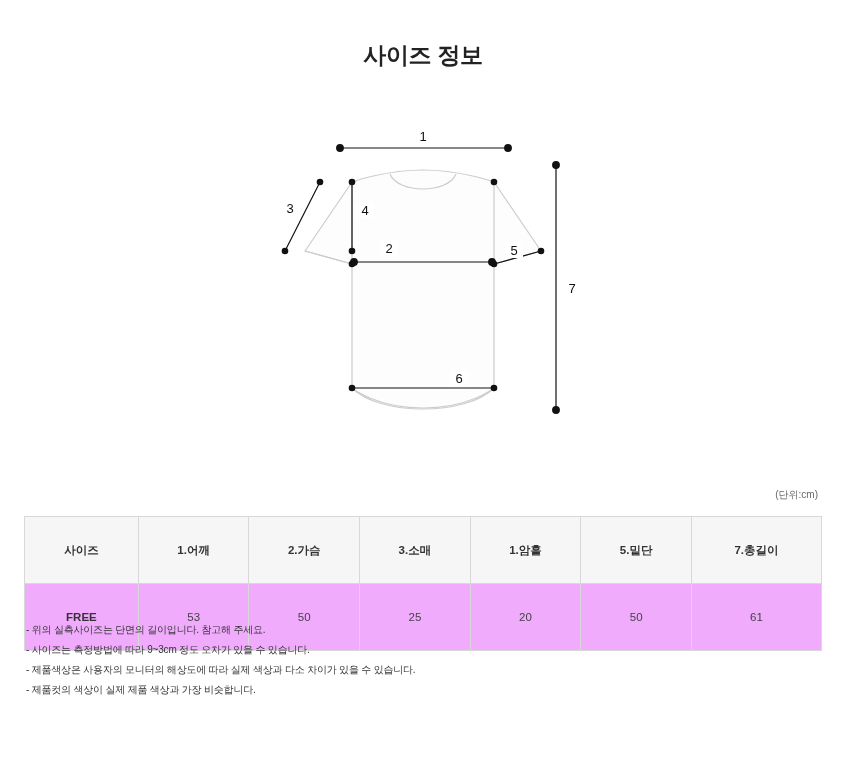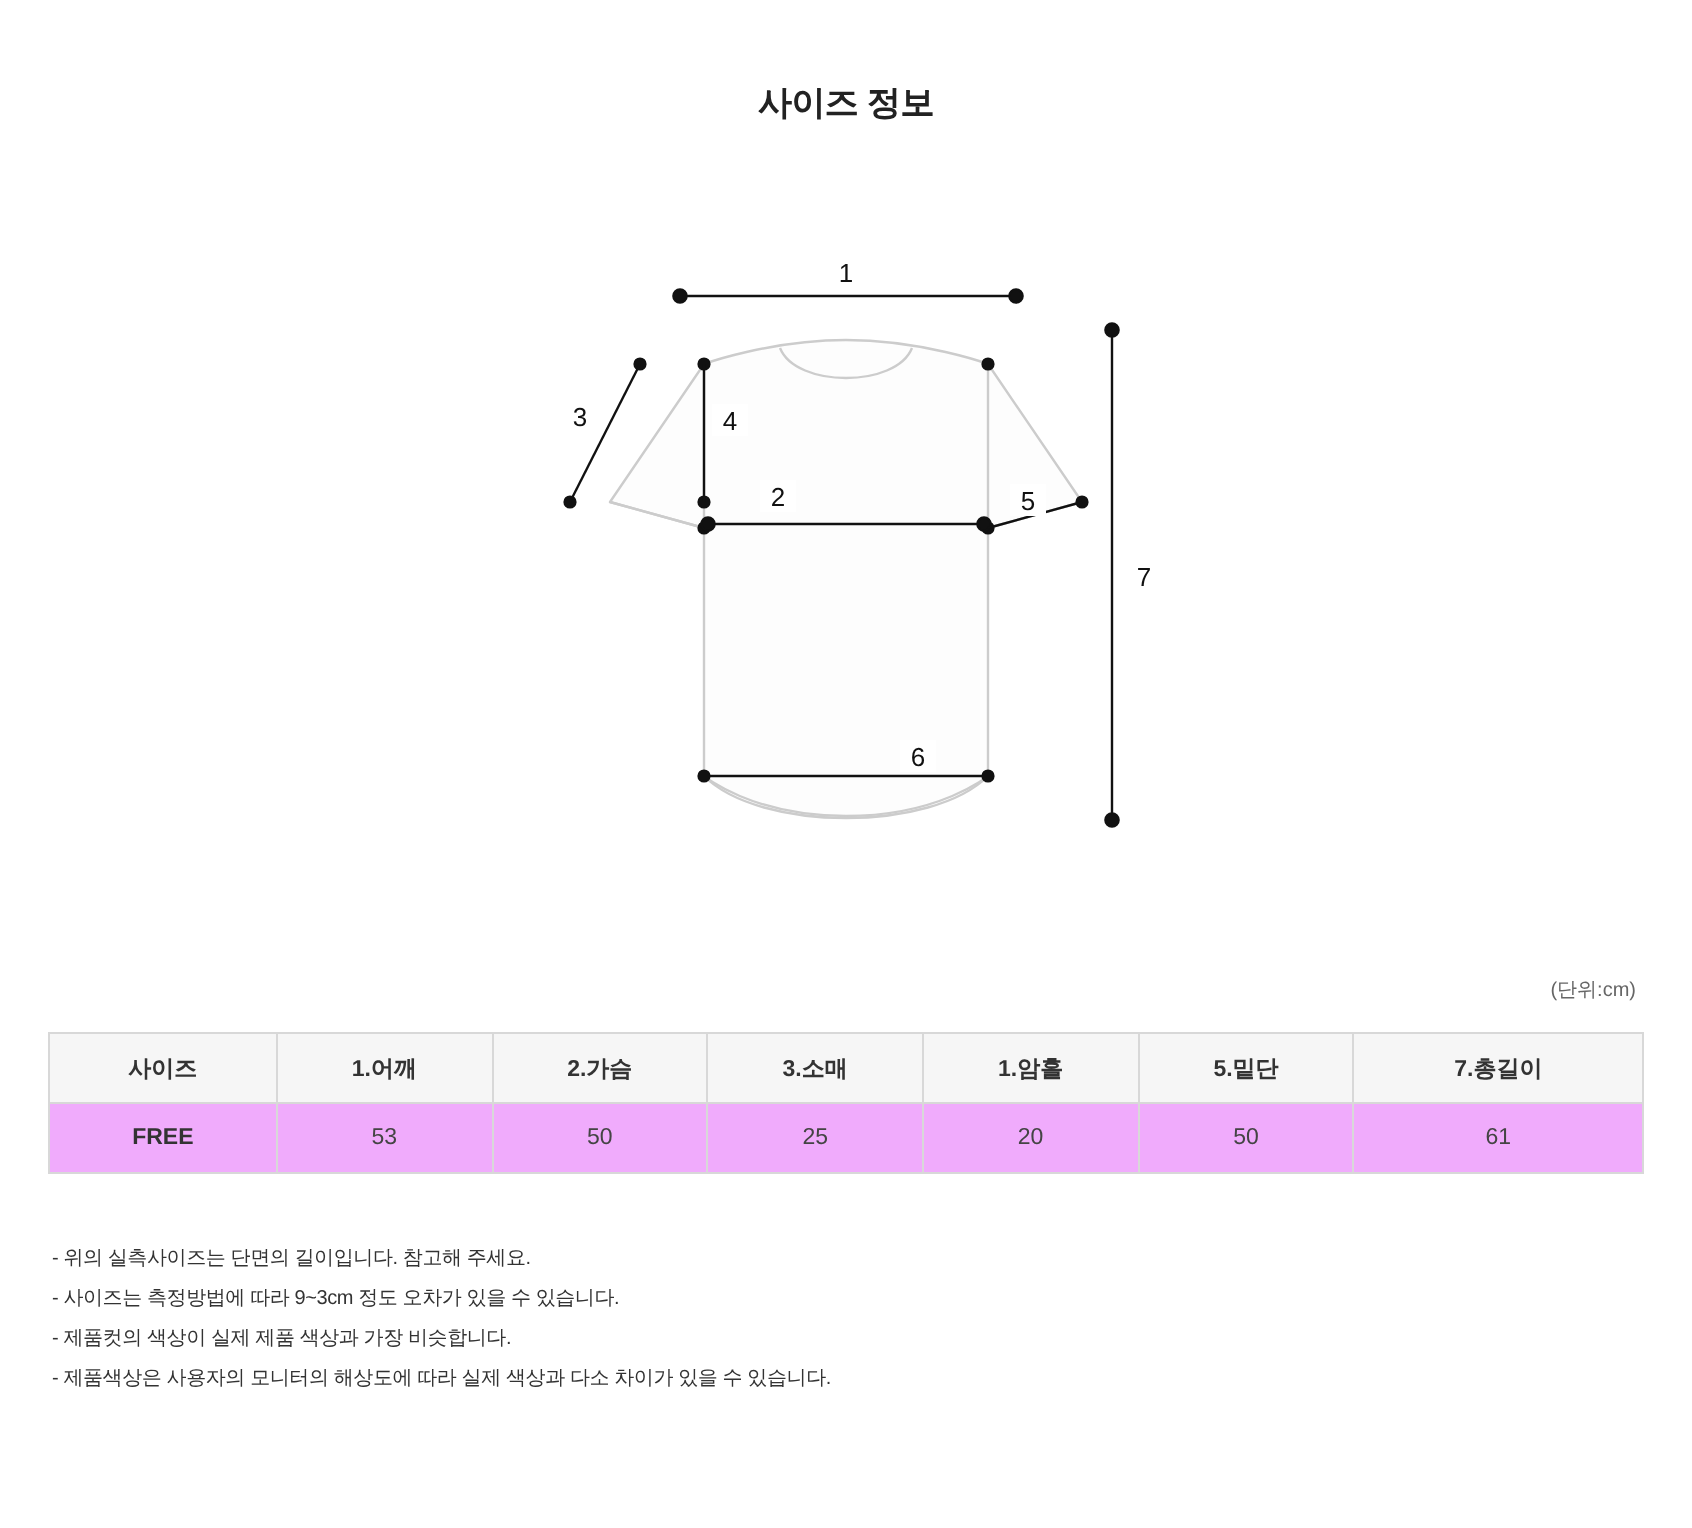"사이즈 정보" .title { font-size: 17px -> 23px }
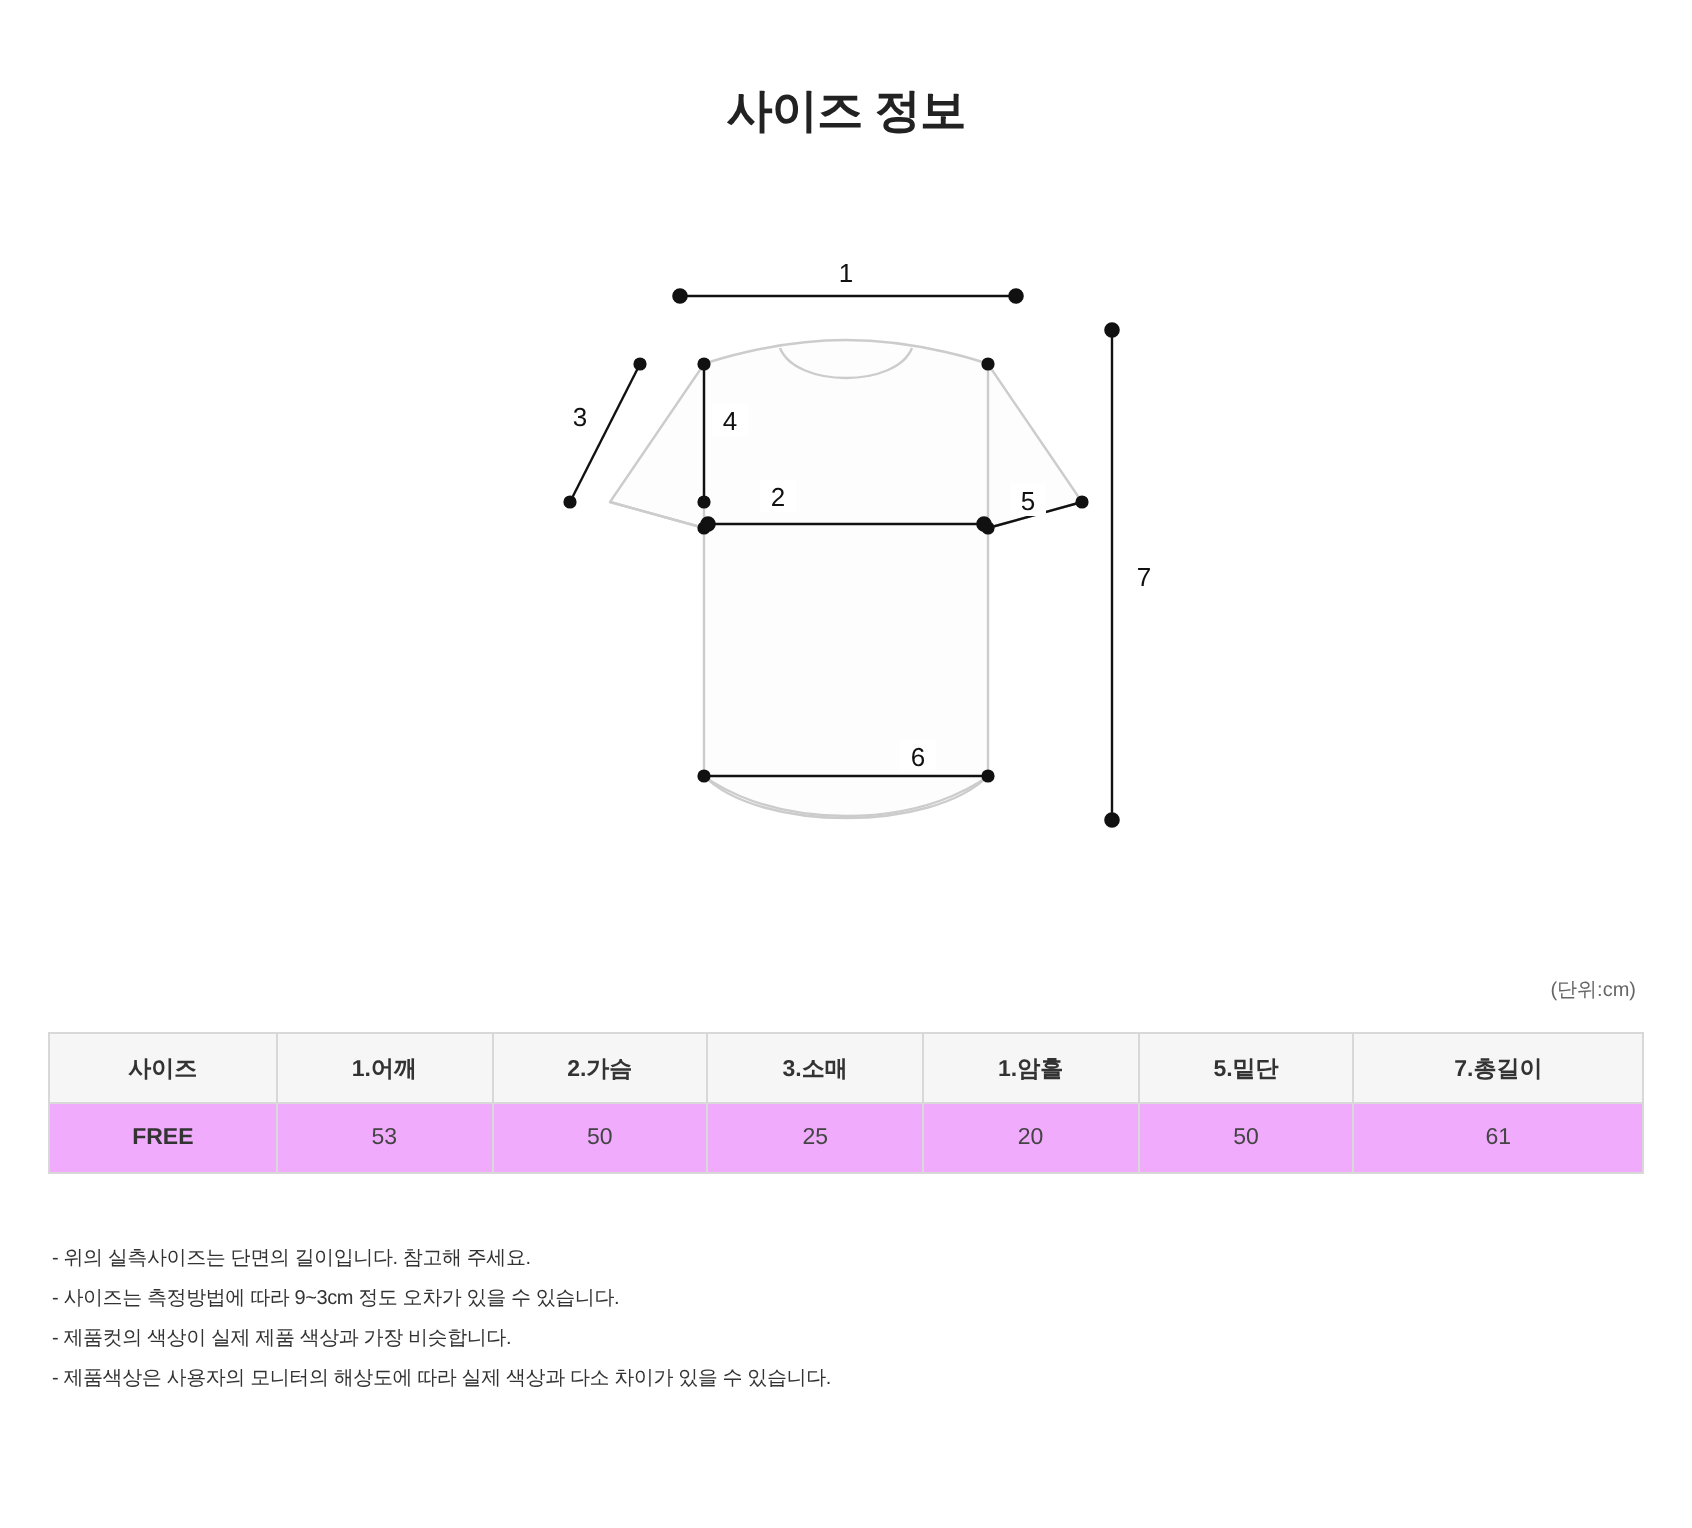"사이즈" table.size-table th, table.size-table td { padding: 0 -> 16px }
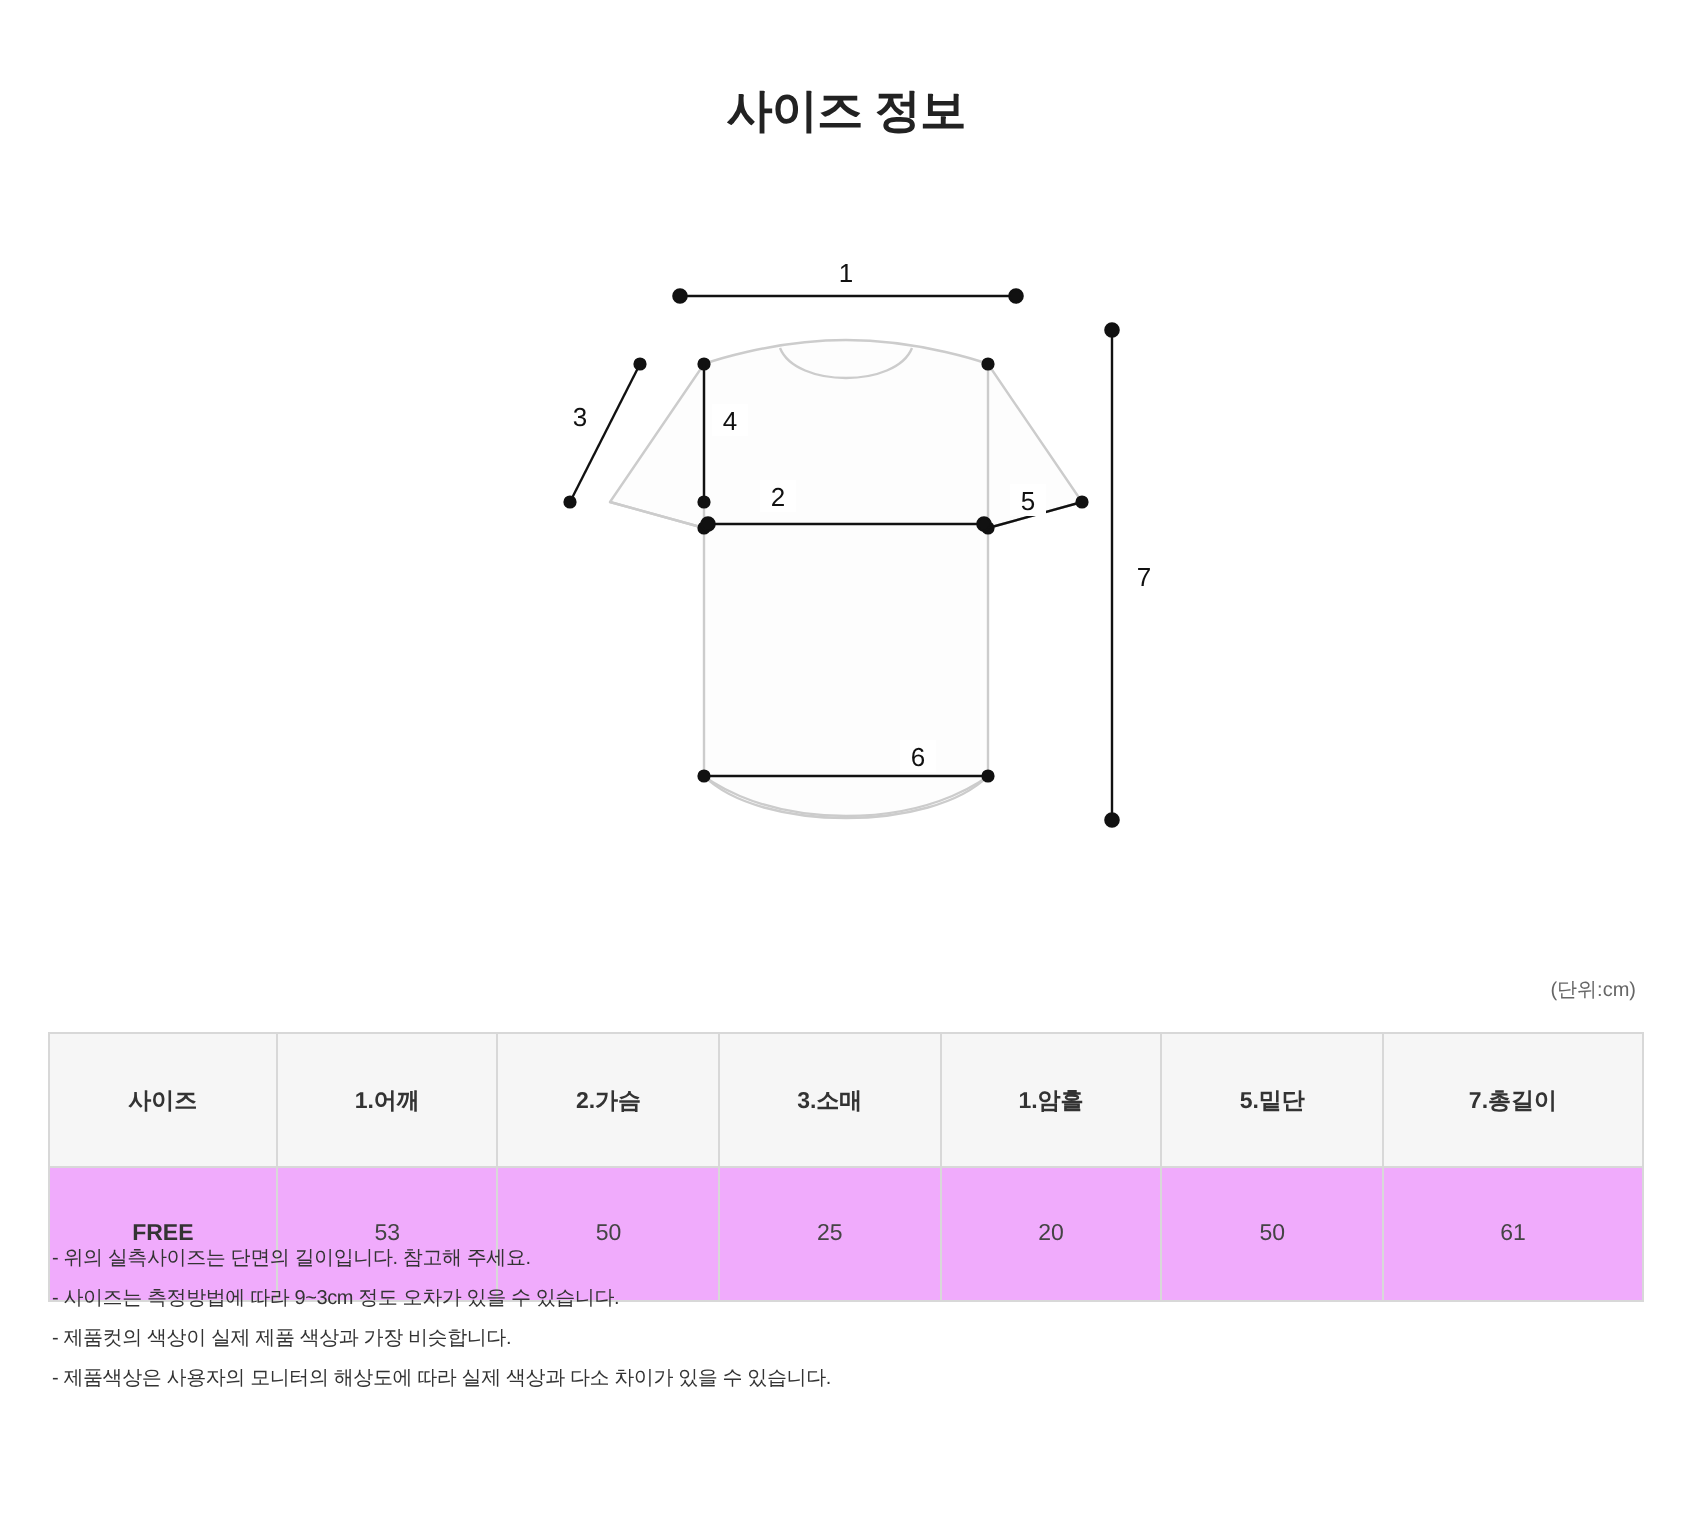"- 제품컷의 색상이 실제 제품" div { order: before "- 제품색상은 사용자의 모니터의 해상도에" -> after "- 제품색상은 사용자의 모니터의 해상도에" }
